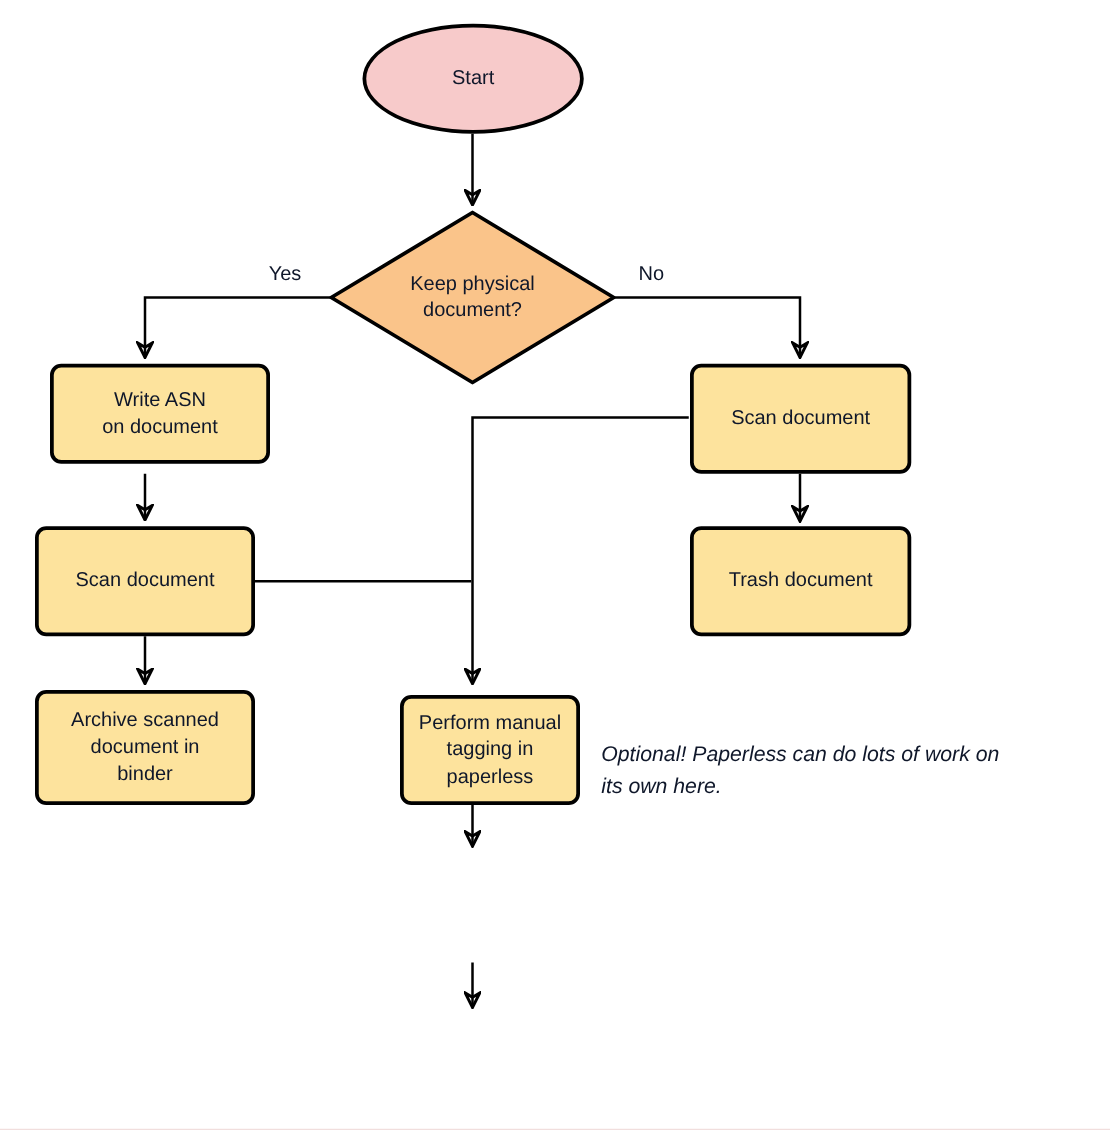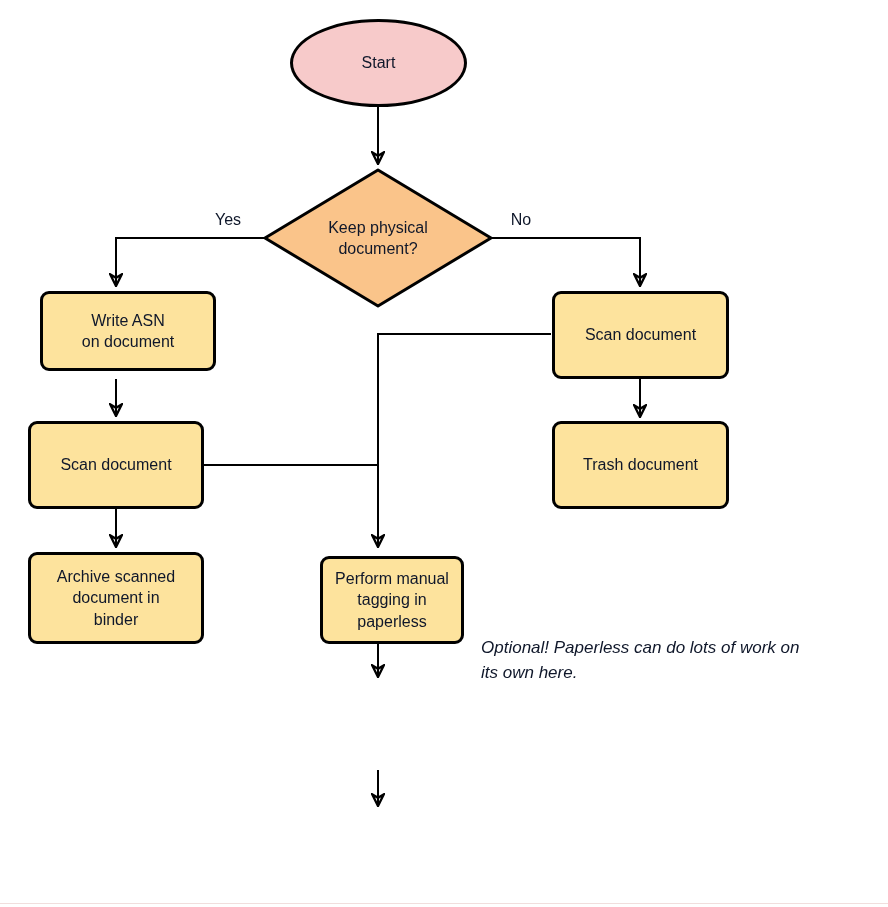"Optional! Paperless can do lots" .annotation { margin-top: 44px -> none }
